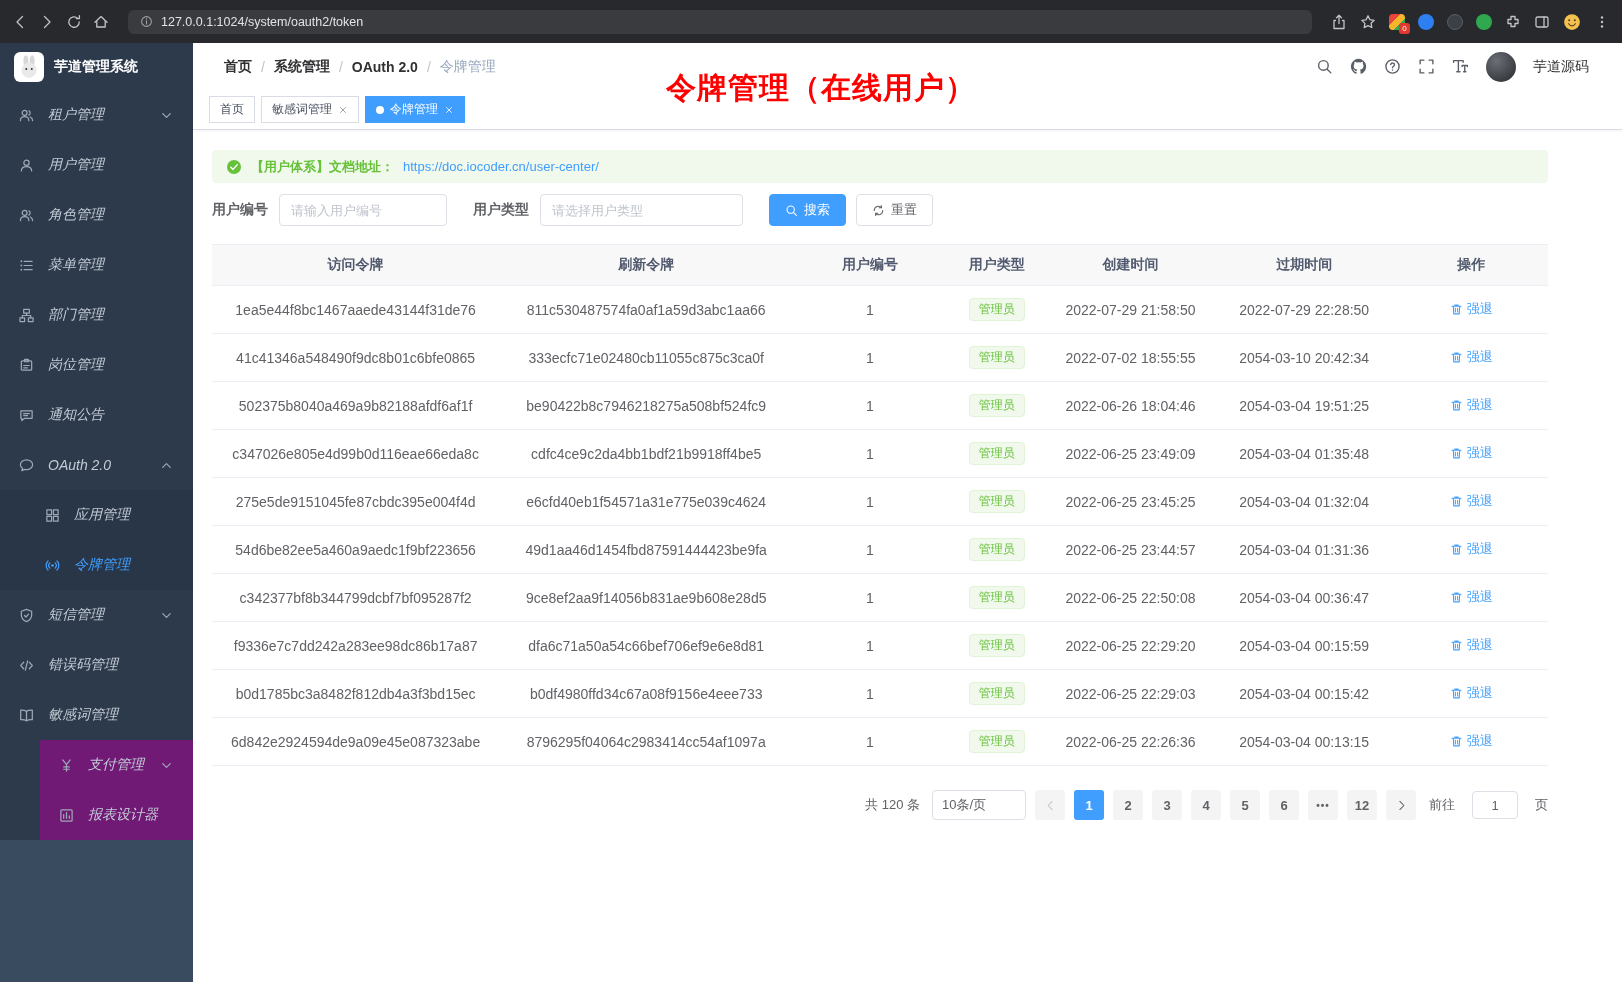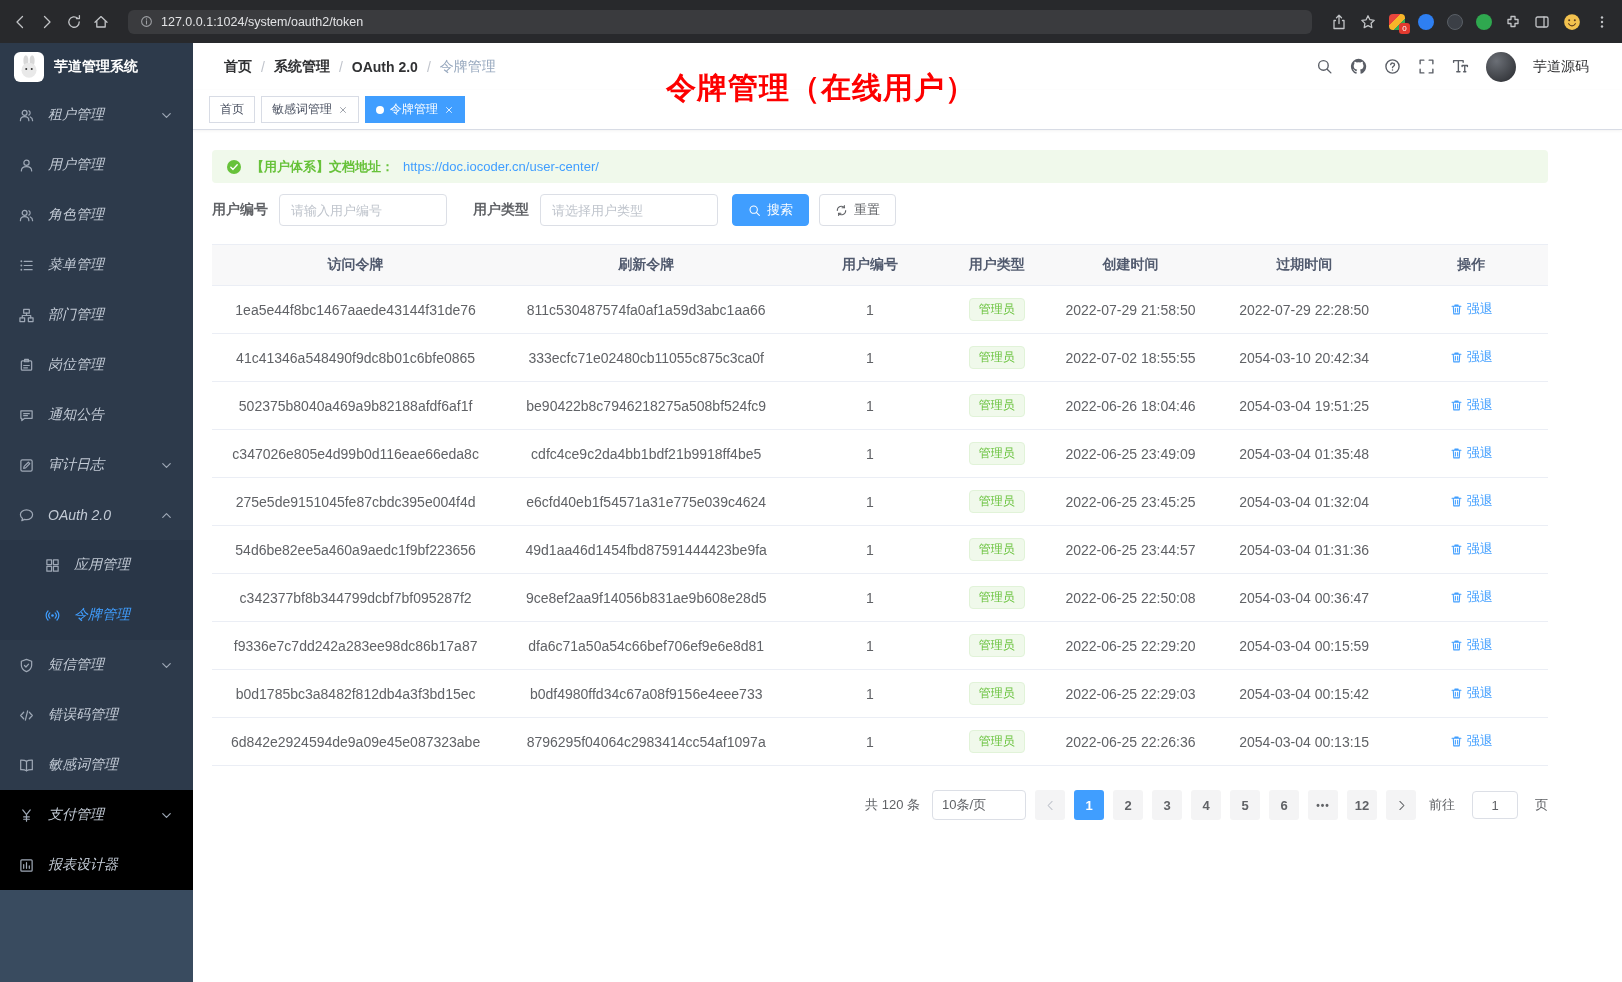"请选择用户类型" .f-select { margin-right: 0 -> 12px; width: 178px -> 203px }
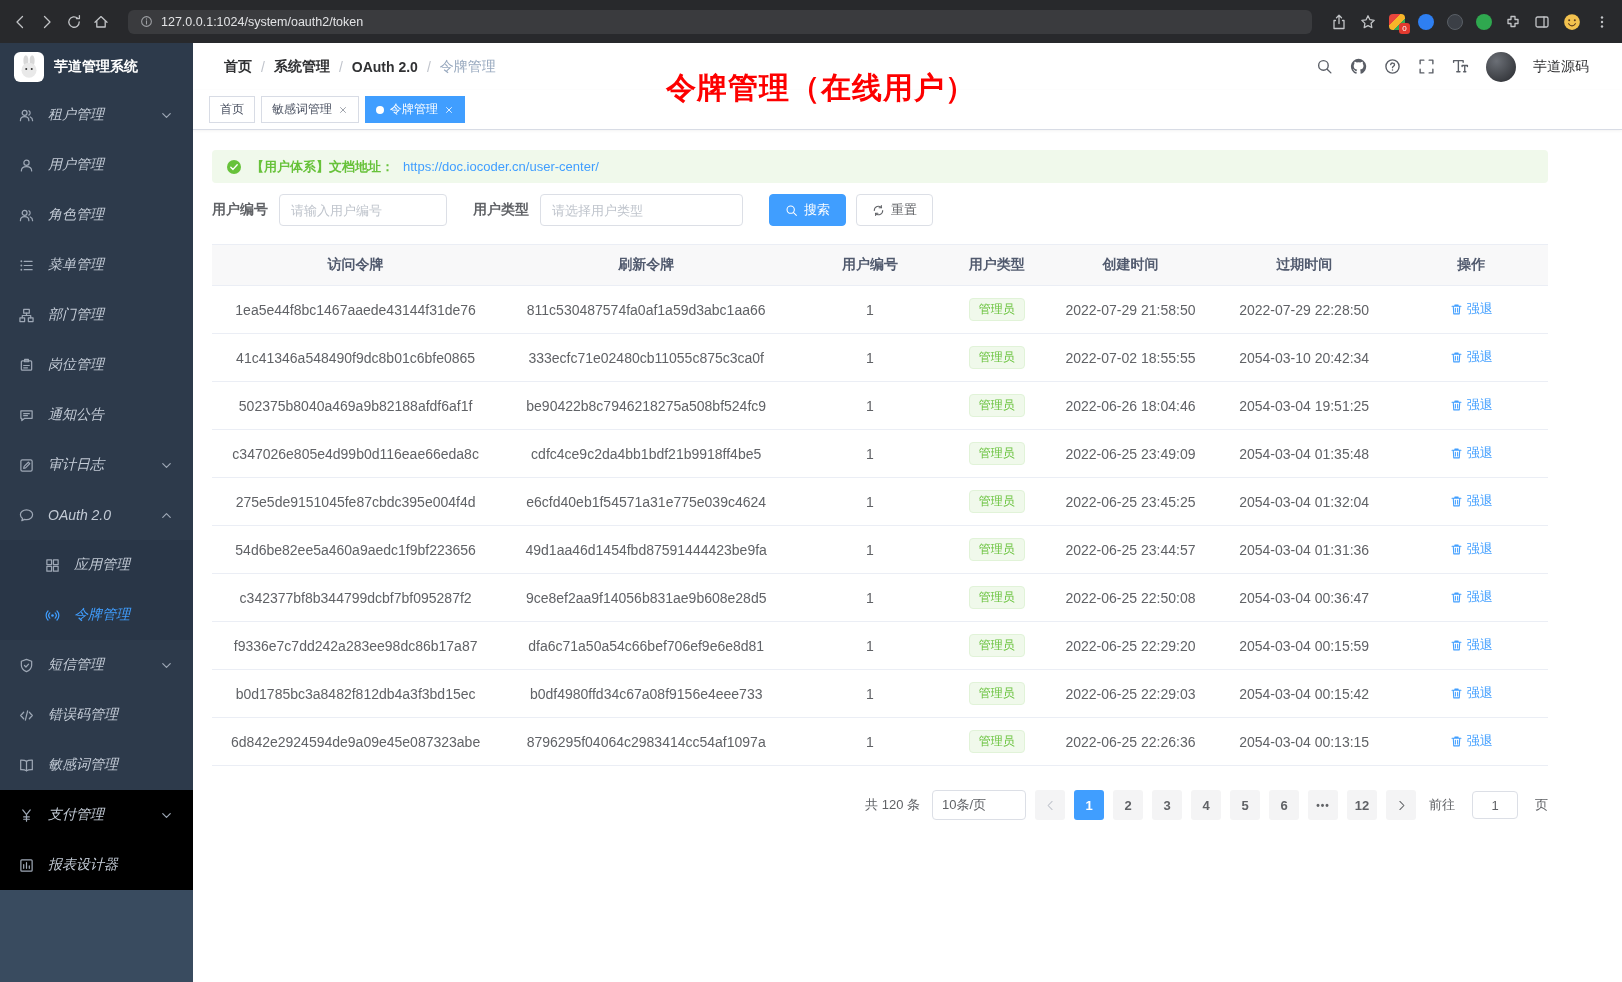"审计日志" div.menu-item { html: <div> <span> <svg> <rect></rect> <path></path> </svg> </span> <span>审计日志</span> <span> <svg> <path></path> </svg> </span> </div> -> none }
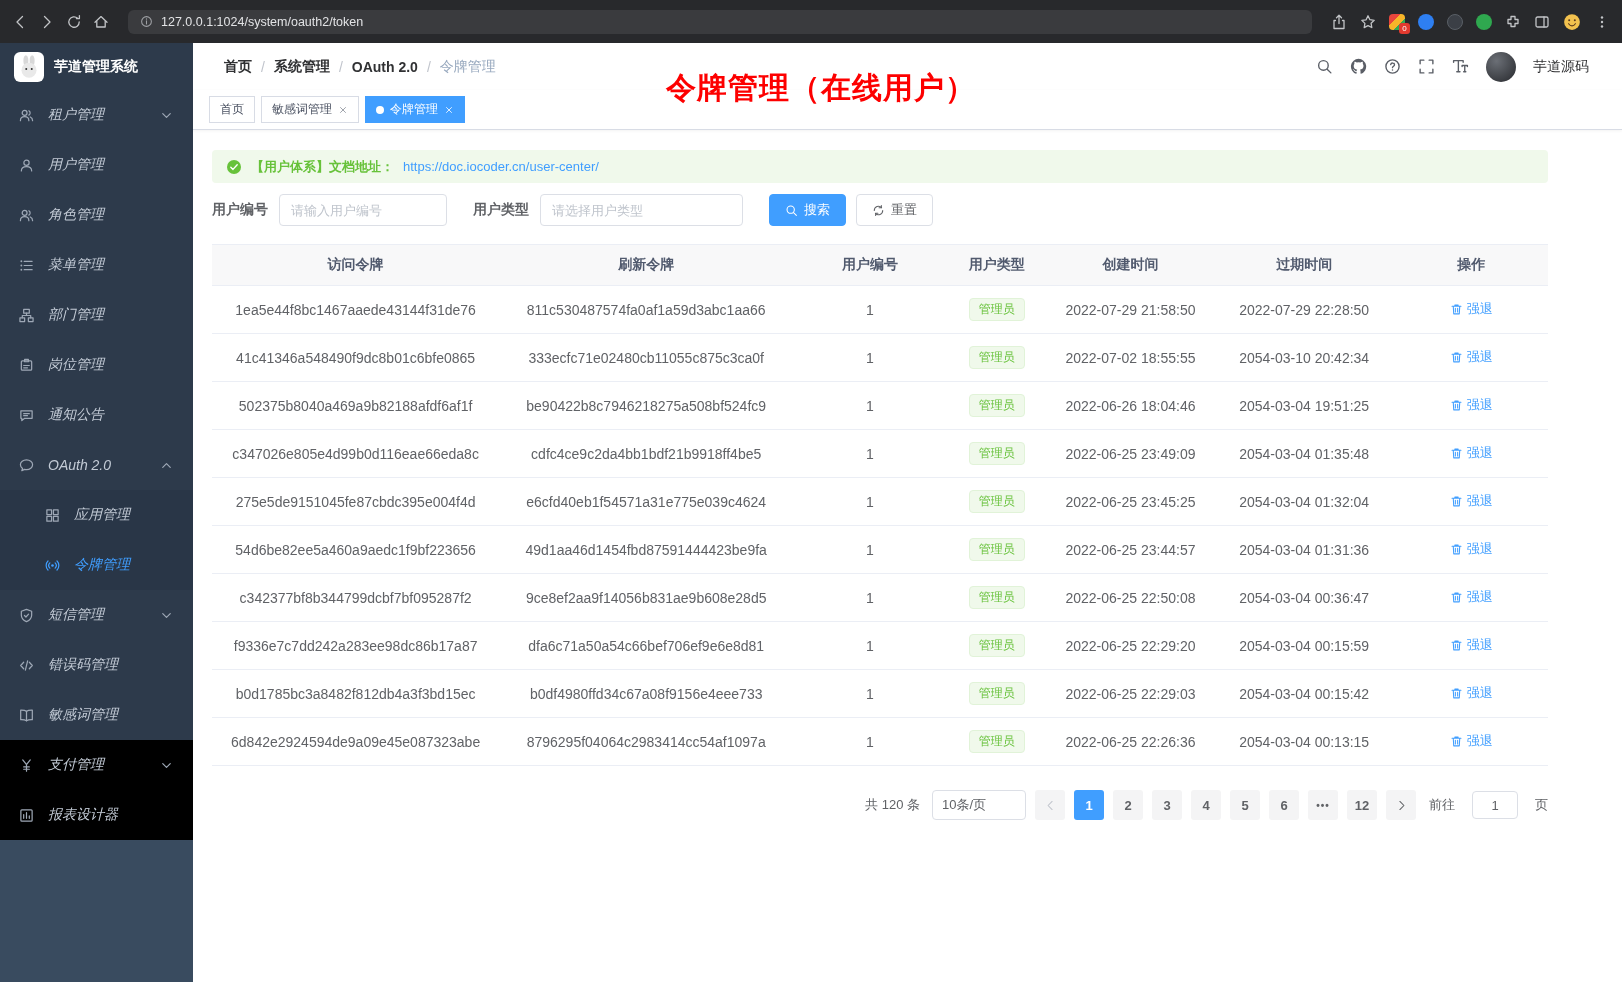"支付管理" .menu-item.light { background: #000000 -> #701a75; margin-left: none -> 40px }
